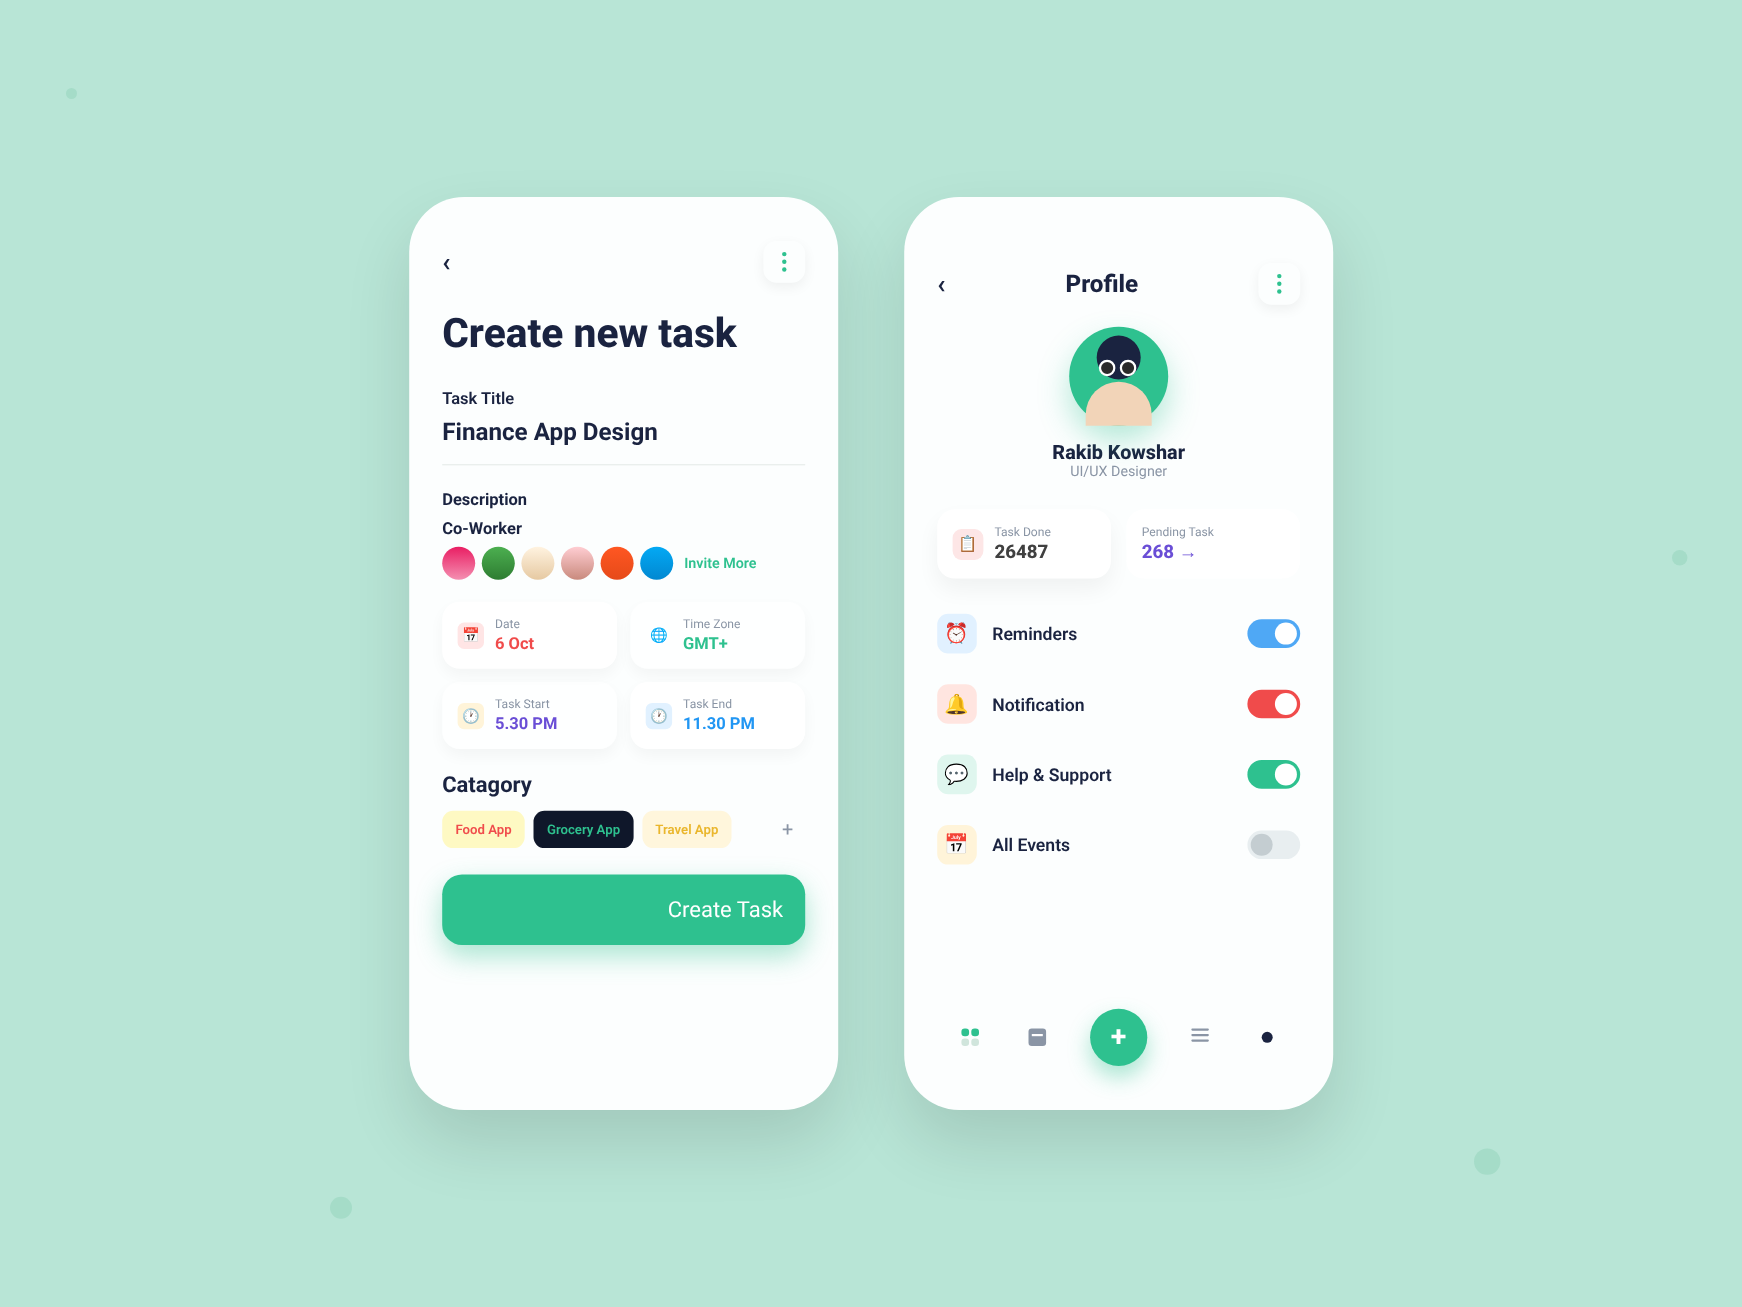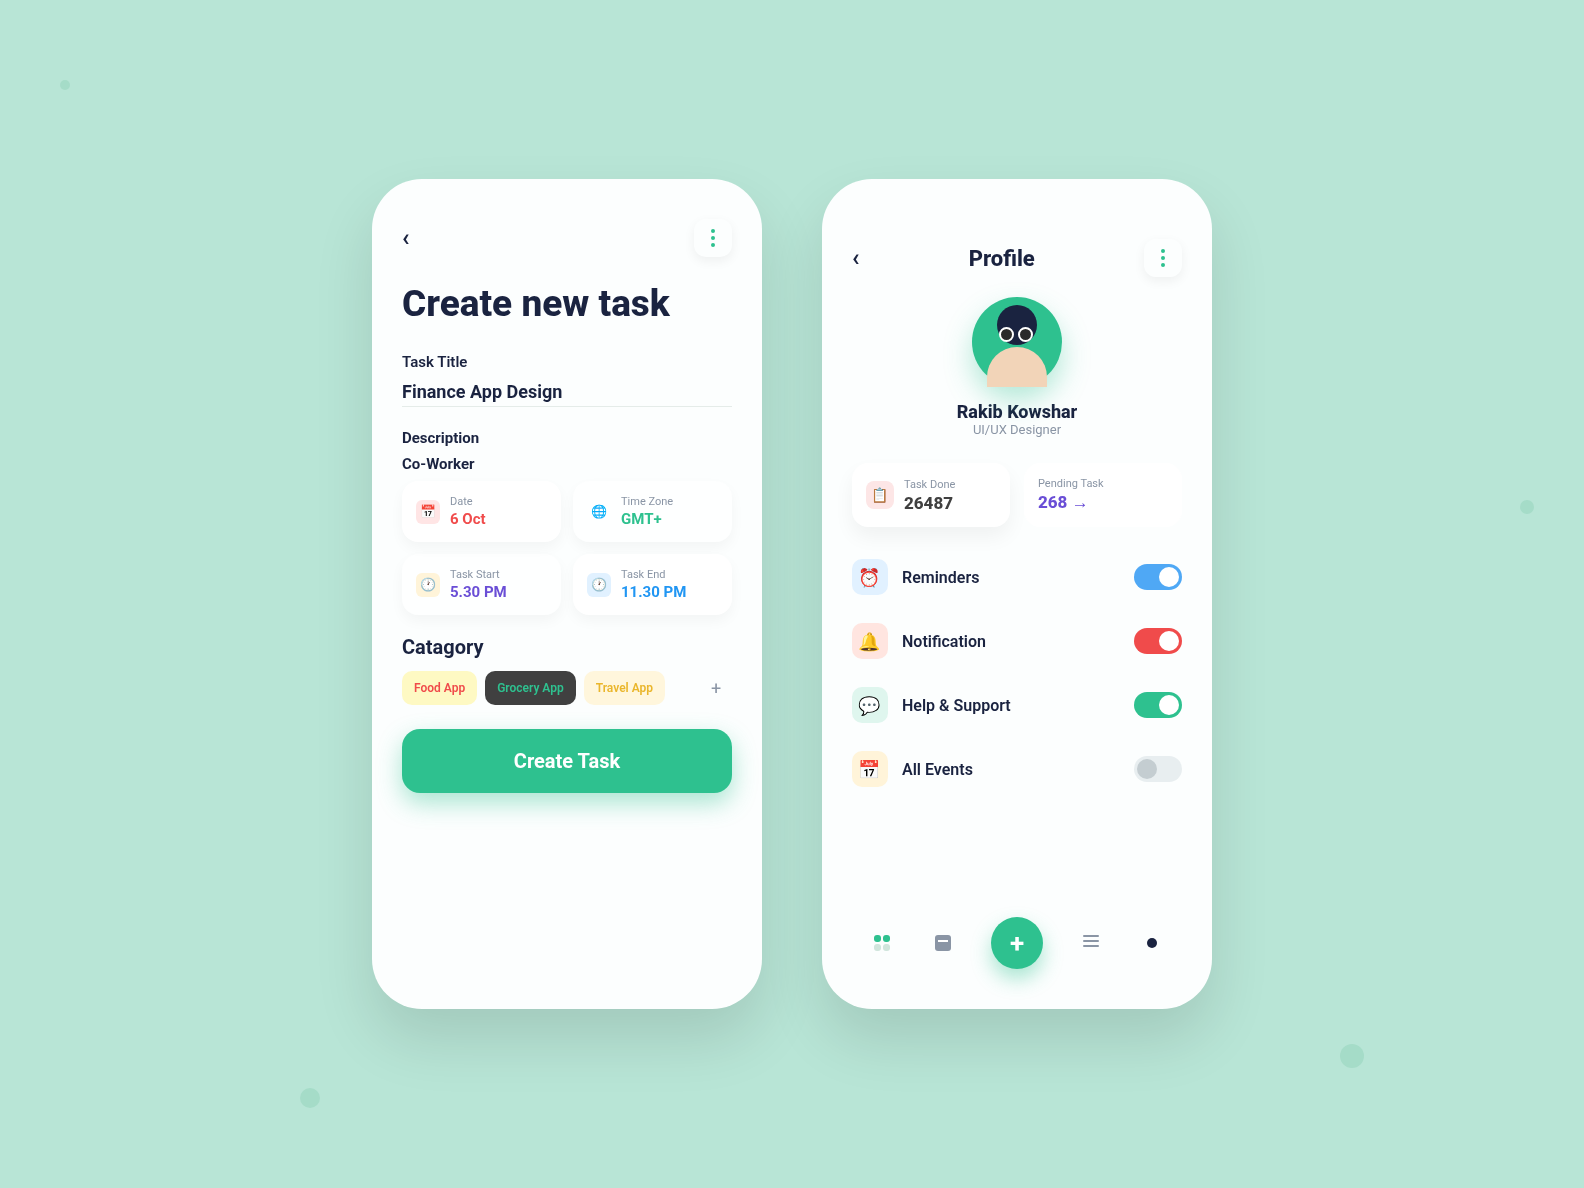"Finance App Design" .task-title { font-size: 18px -> 22px; padding-bottom: 4px -> 16px }
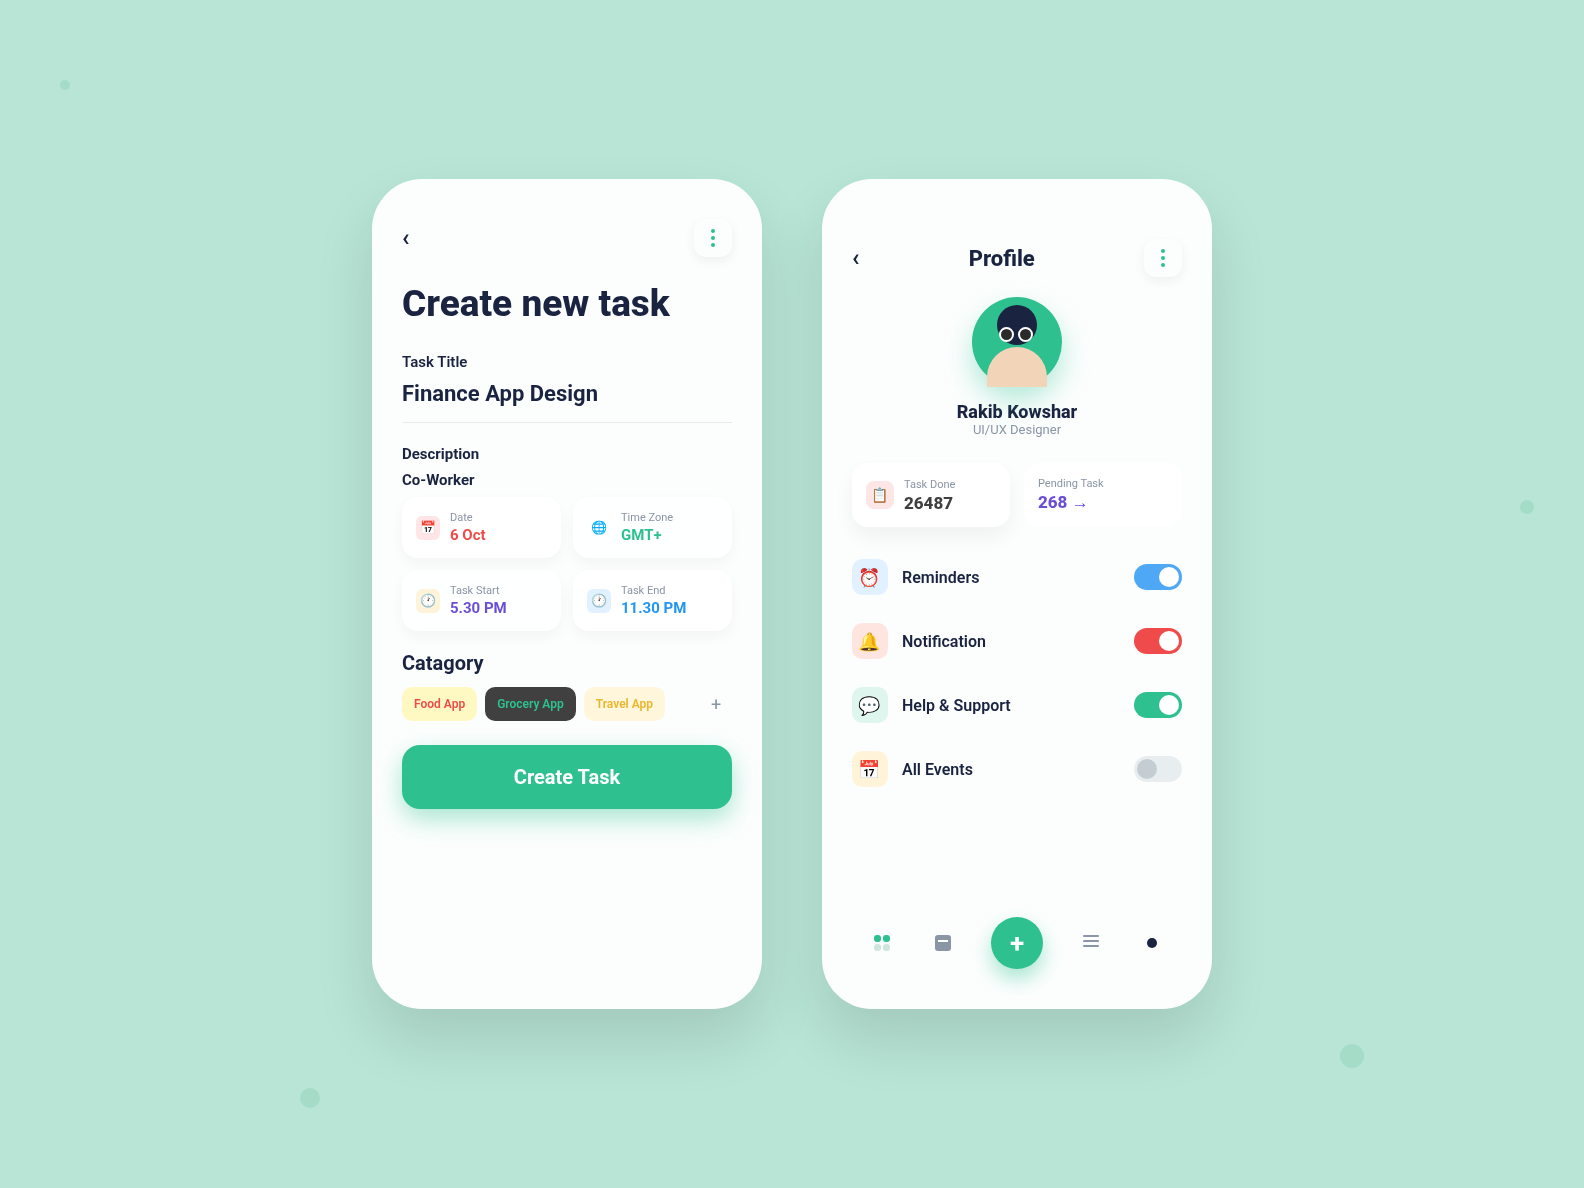"Invite More" div.coworkers { html: none -> <div> <div></div> <div></div> <div></div> <div></div> <div></div> <div></div> <div>Invite More</div> </div> }
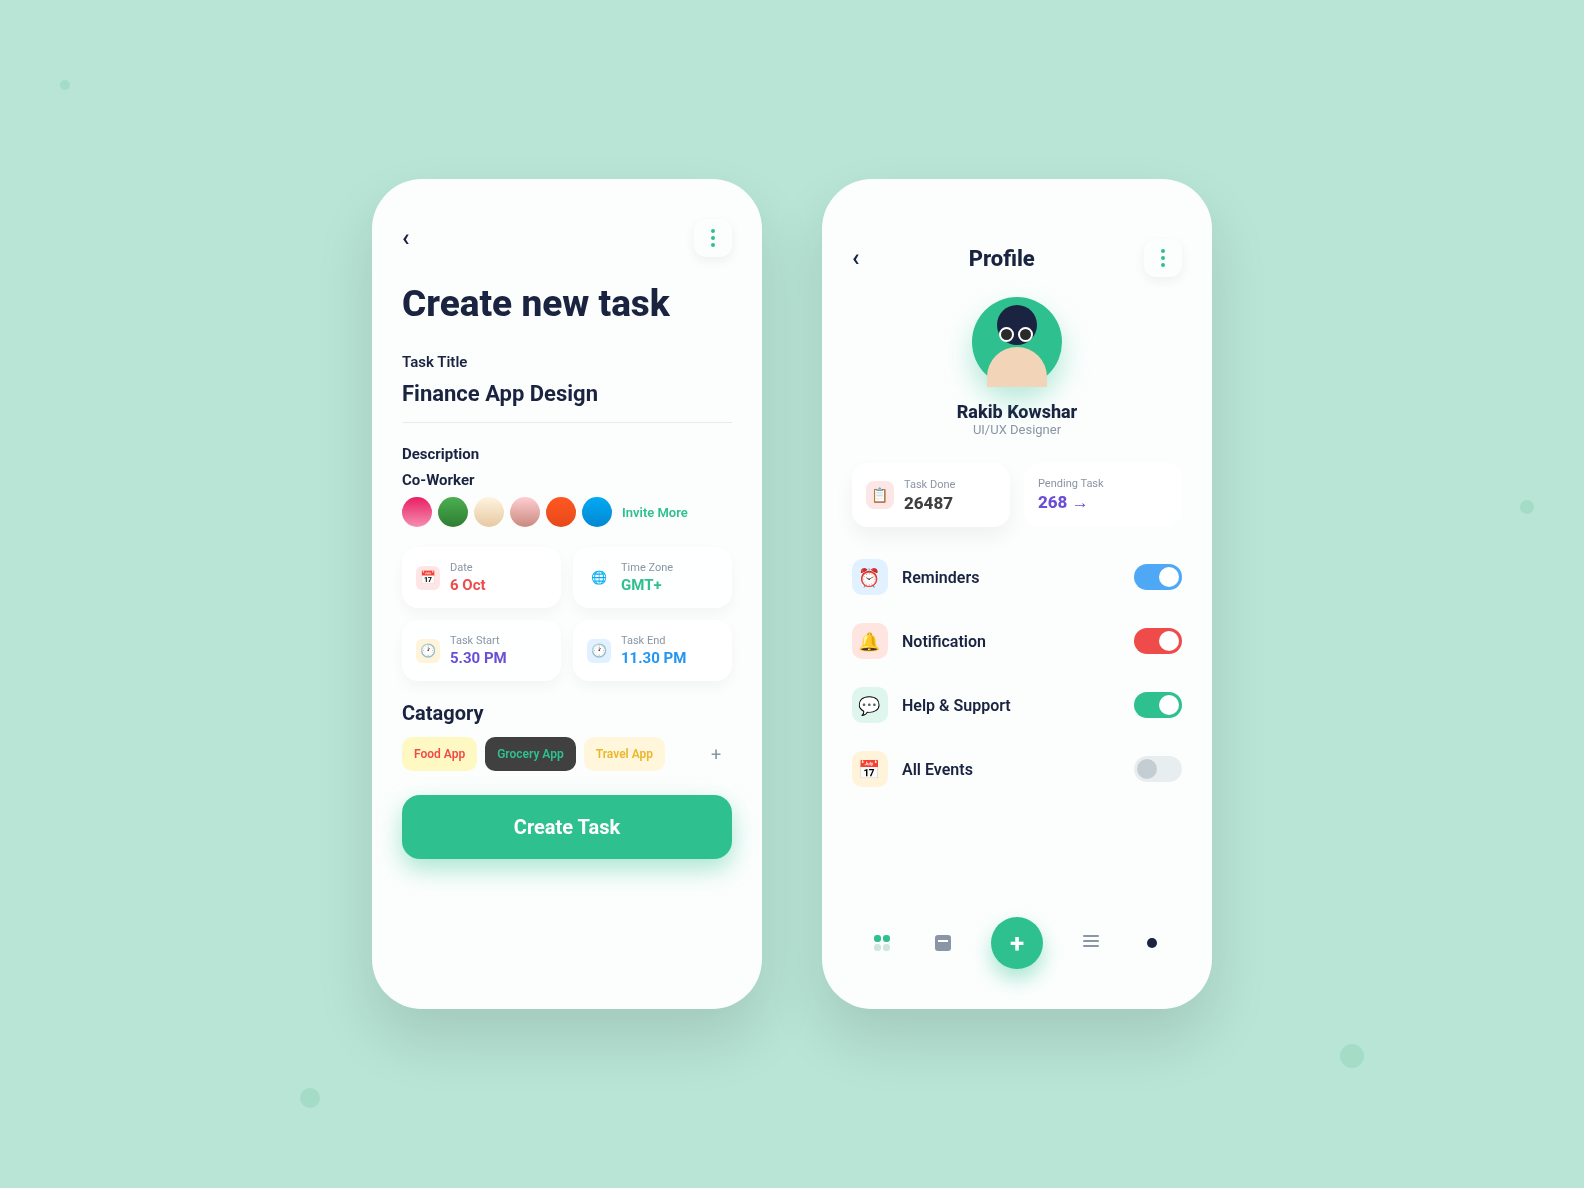"Grocery App" div.chip { background: #404040 -> #0f172a }
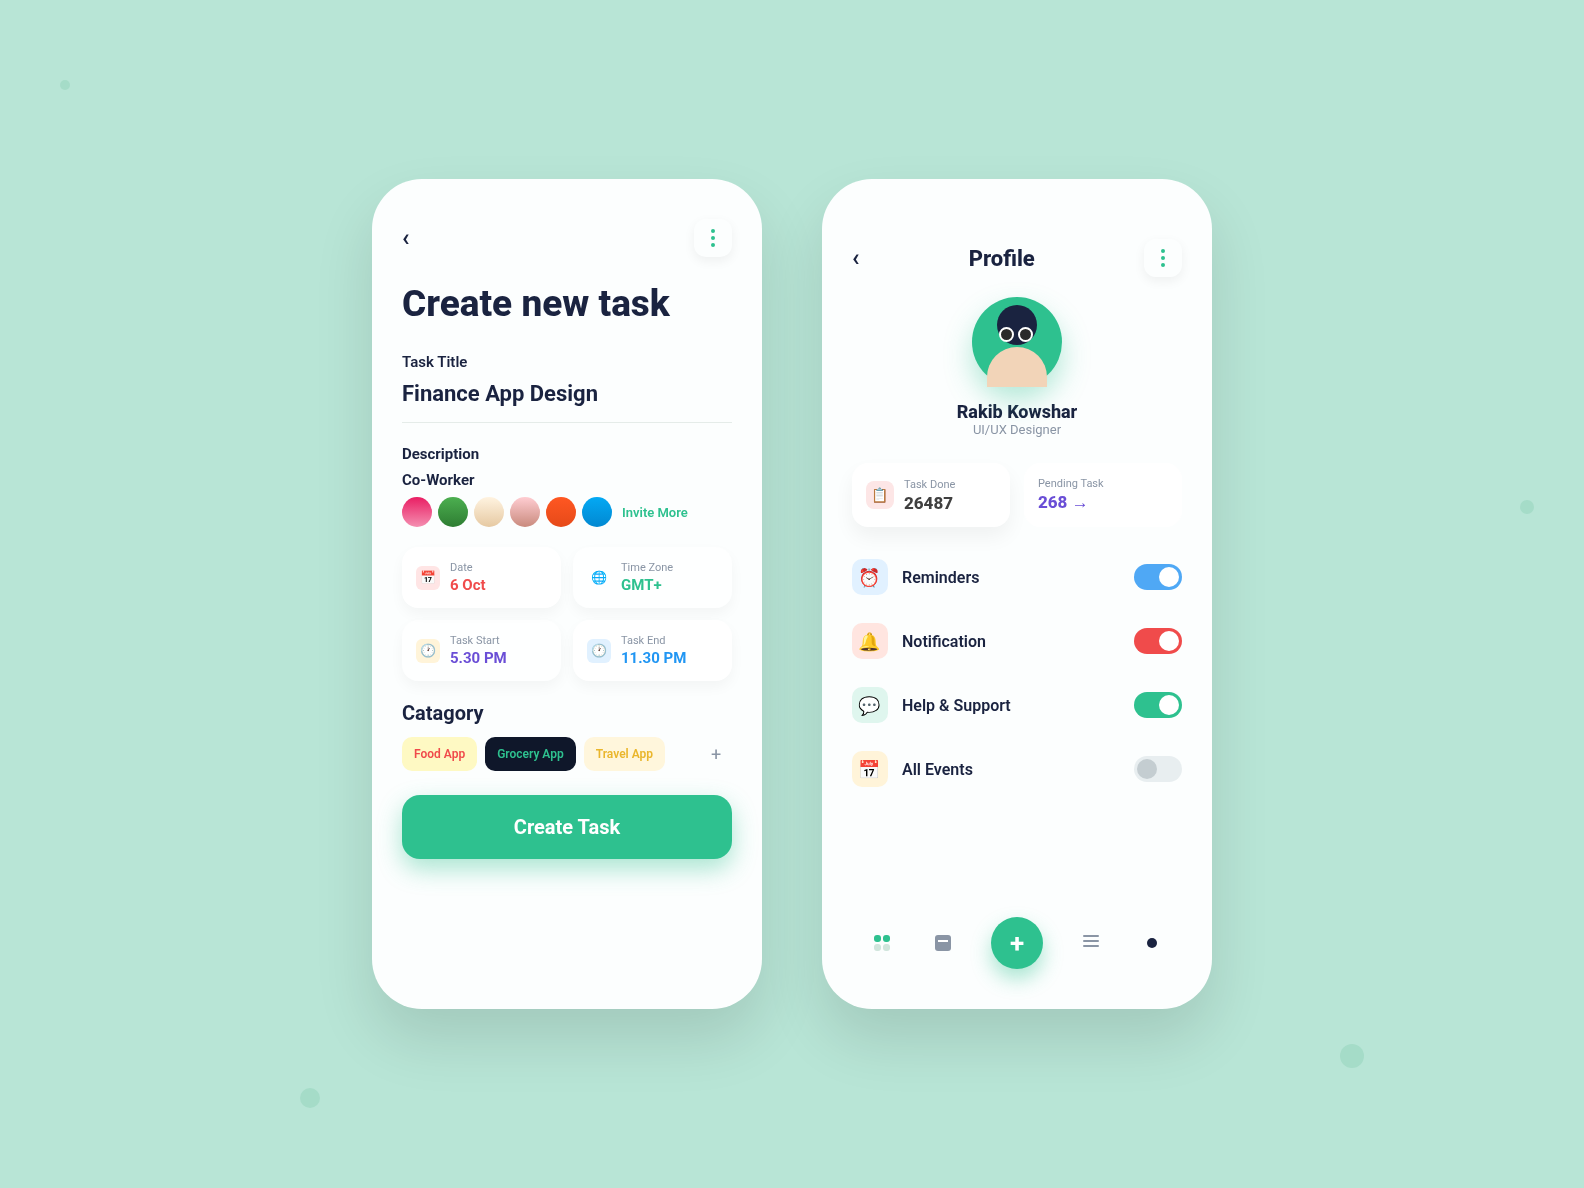"Create Task" .cta { font-weight: 700 -> 400; text-align: center -> right }
